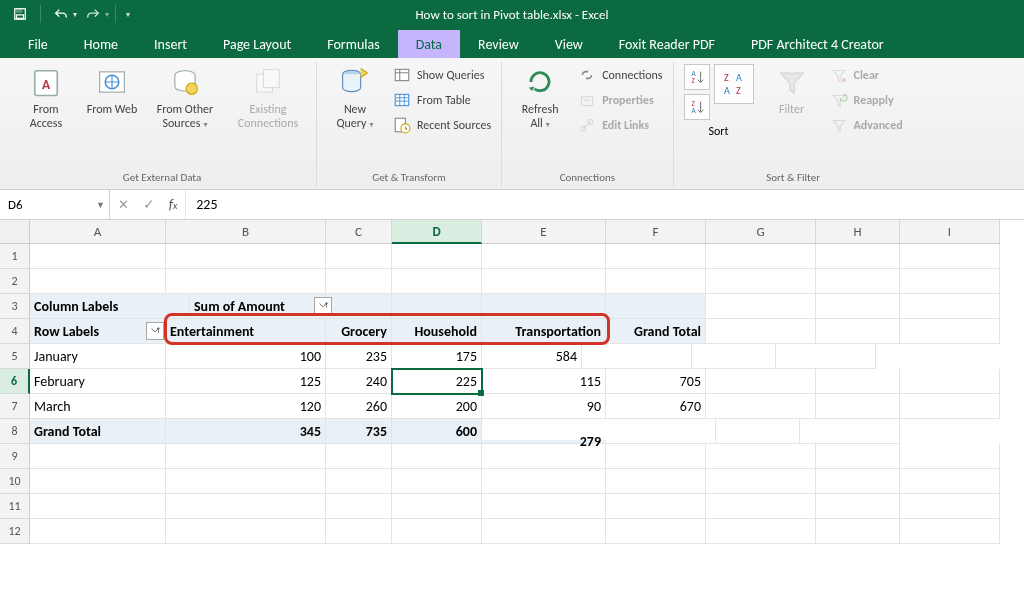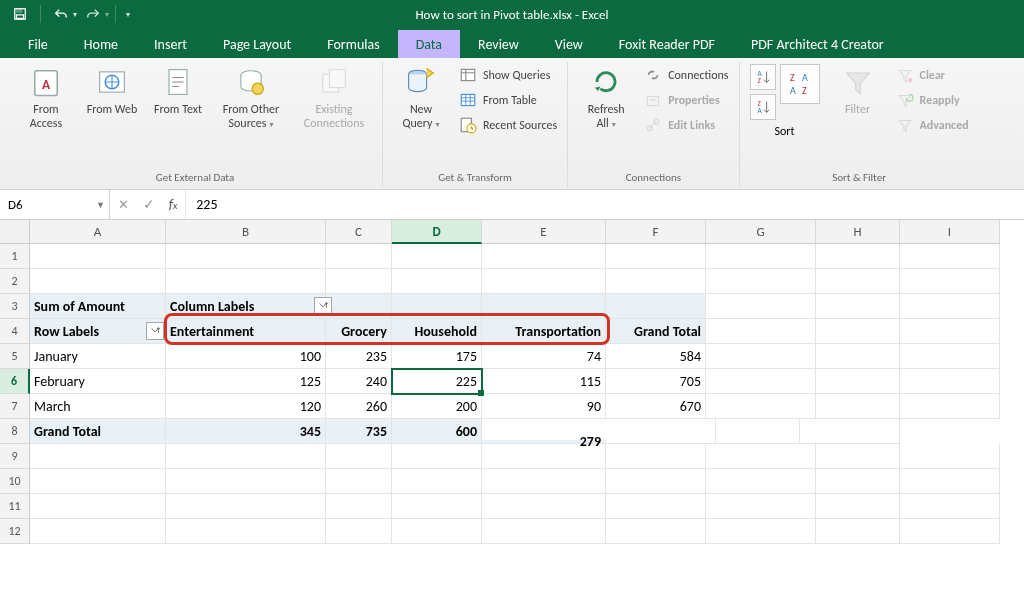"From Text" div.bigbtn { html: <div> <div> <svg> <rect></rect> <path></path> </svg> </div> <span>From Text</span> </div> -> none }
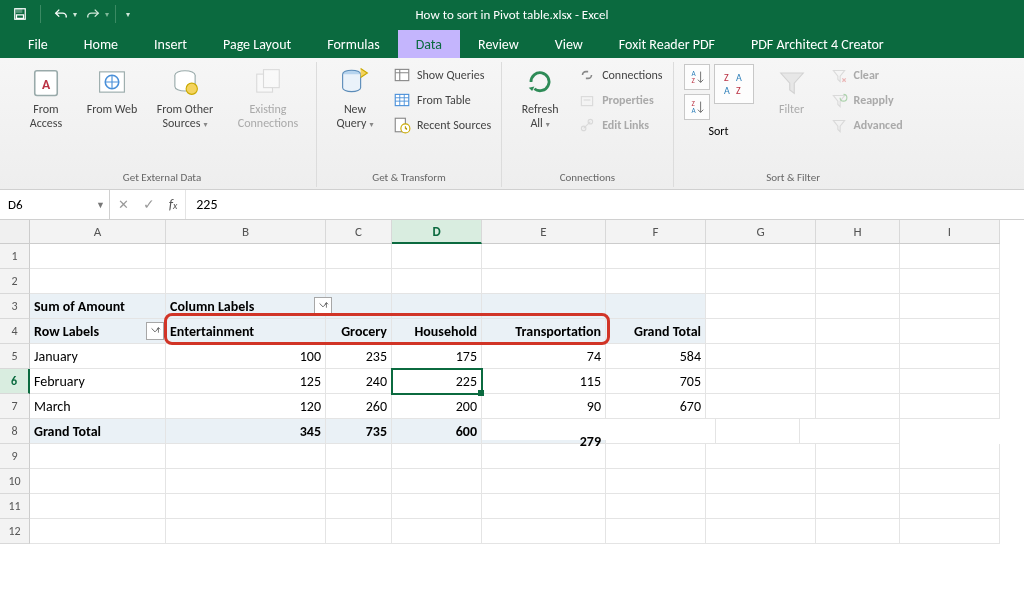"Sum of Amount" div.cell { order: before "Column Labels" -> after "Column Labels" }
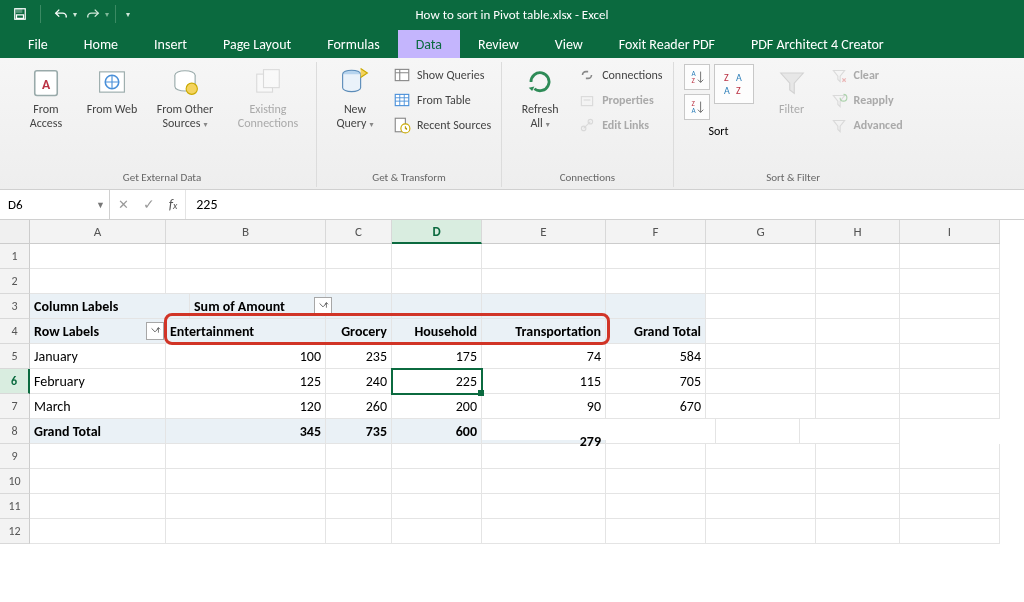"74" div.cell { html: <div>74</div> -> none }
